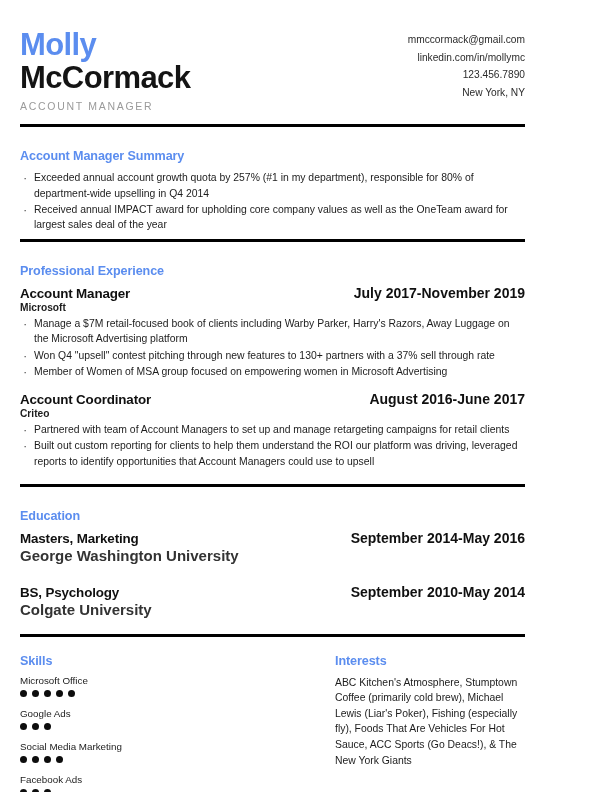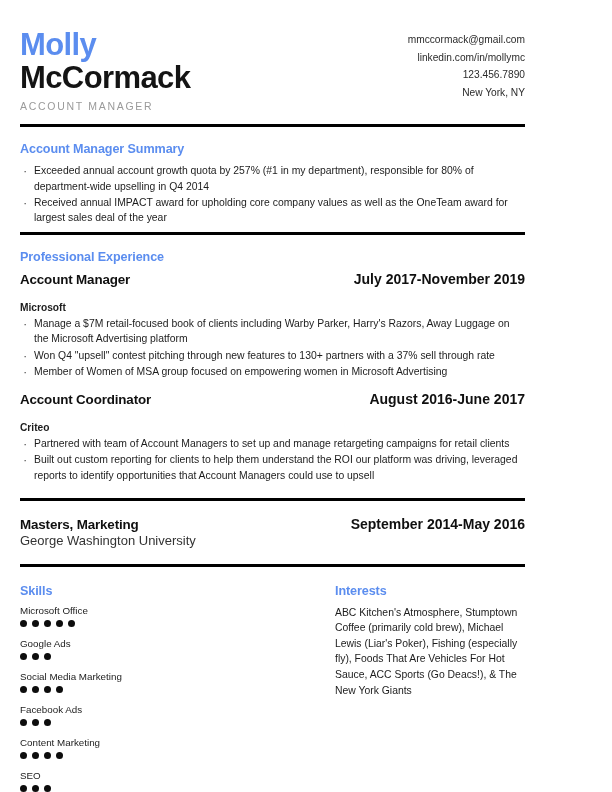"Account Manager Summary" .section { padding-top: 15px -> 22px }
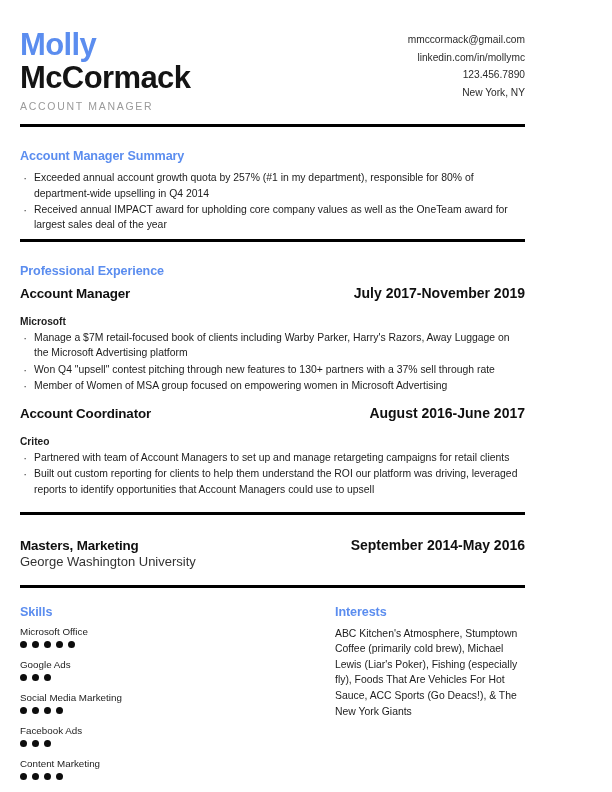"Microsoft" .entry-org { margin-top: 15px -> 1px }
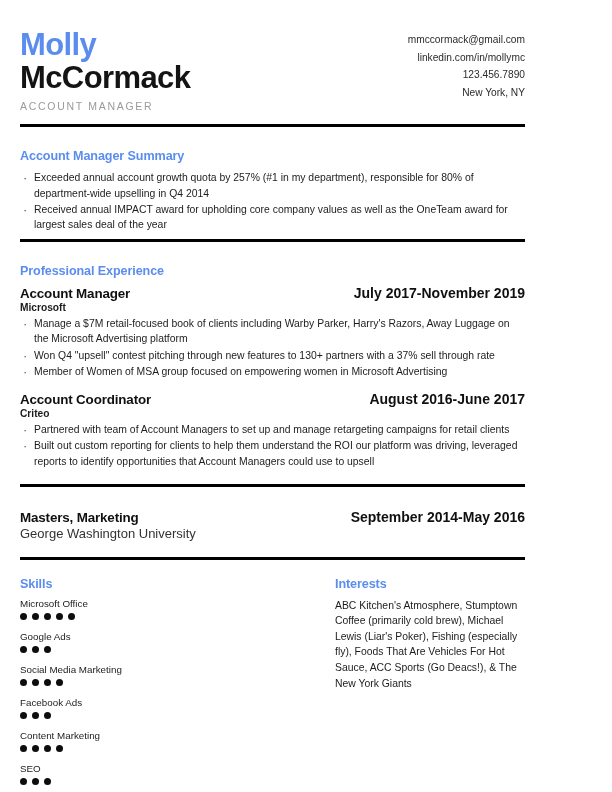"Education" div.section-title { html: none -> <div>Education</div> }
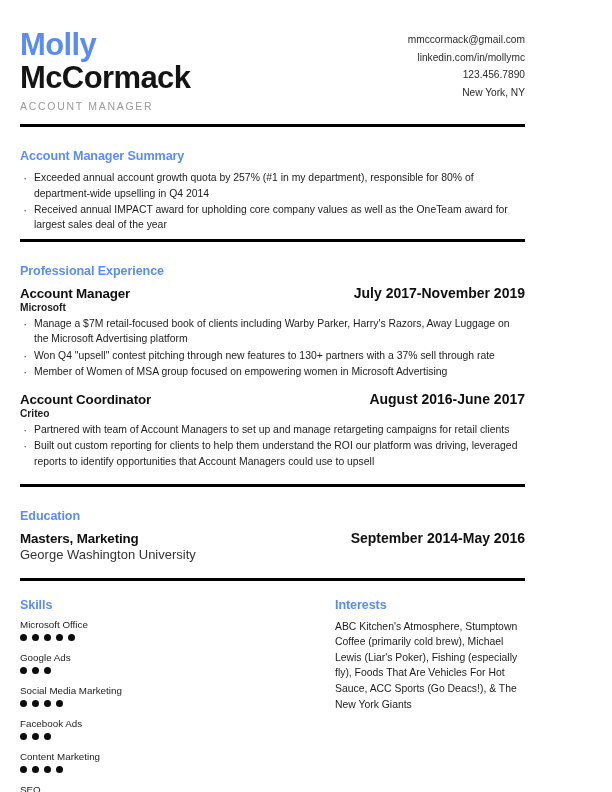"George Washington University" .entry-sub { font-size: 13px -> 15px; font-weight: none -> bold }
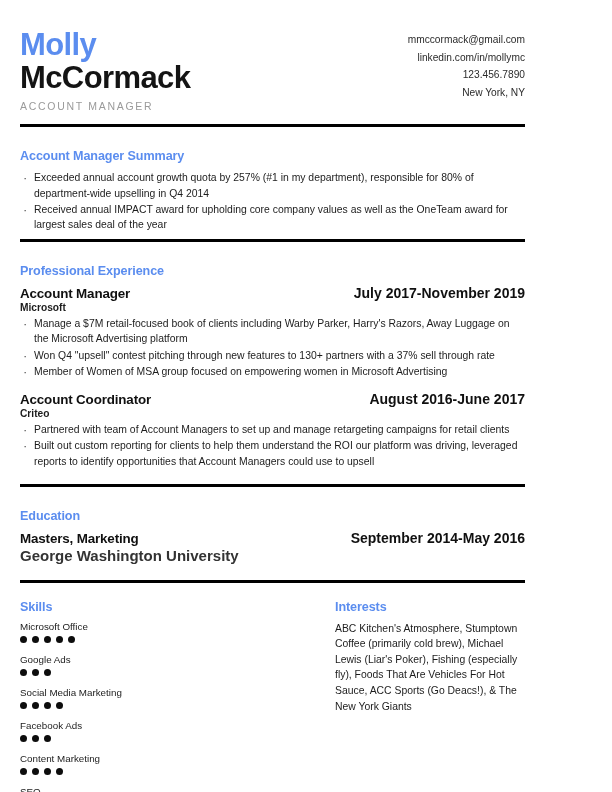"BS, Psychology" div.edu-entry { html: none -> <div> <div> <div>BS, Psychology</div> <div>September 2010-May 2014</div> </div> <div>Colgate University</div> </div> }
